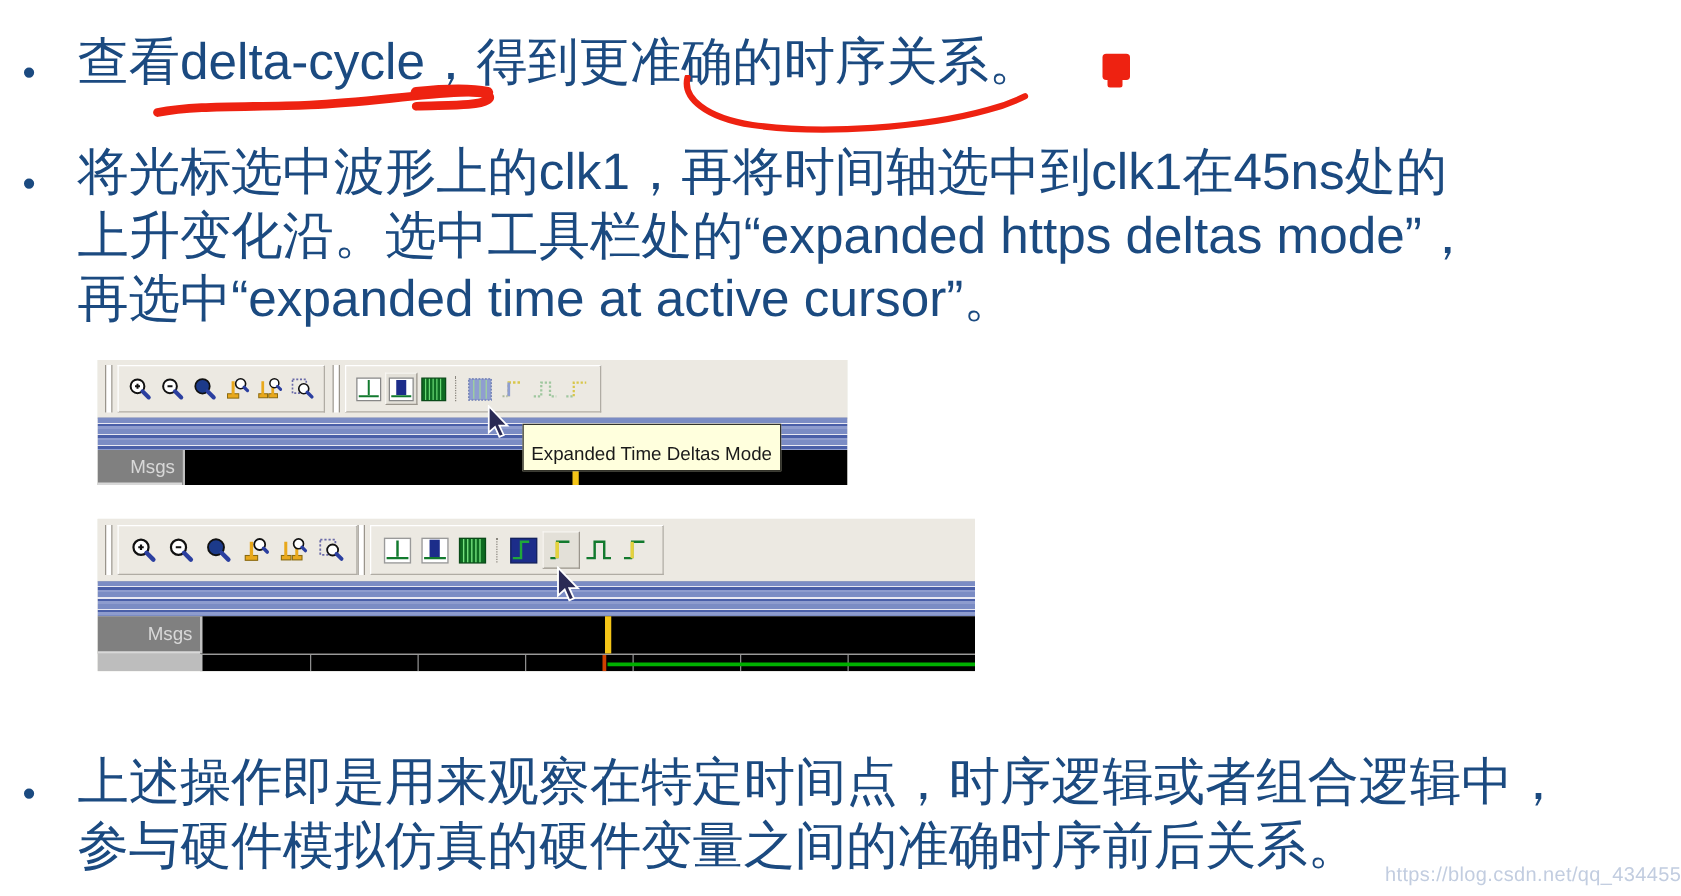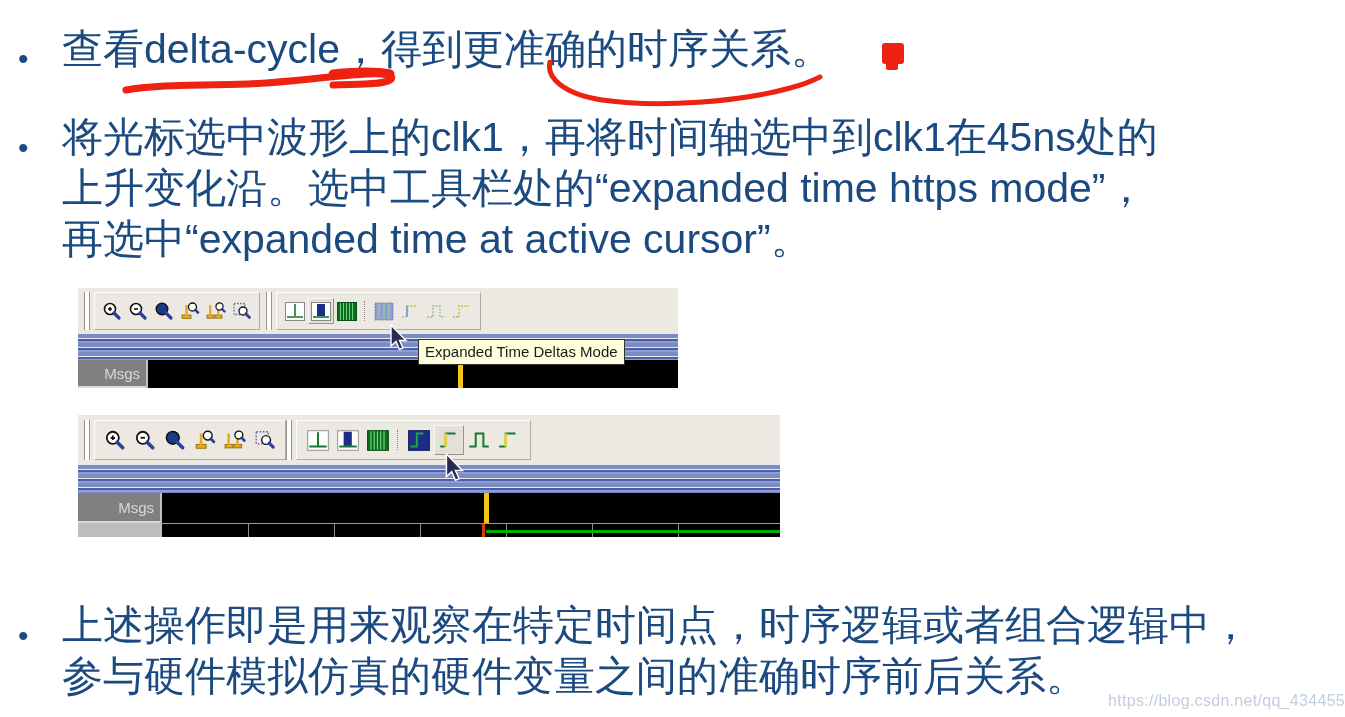"将光标选中波形上的clk1，再将时间轴选中到clk1在45ns处的" div.slide-text { text: time https -> https deltas }
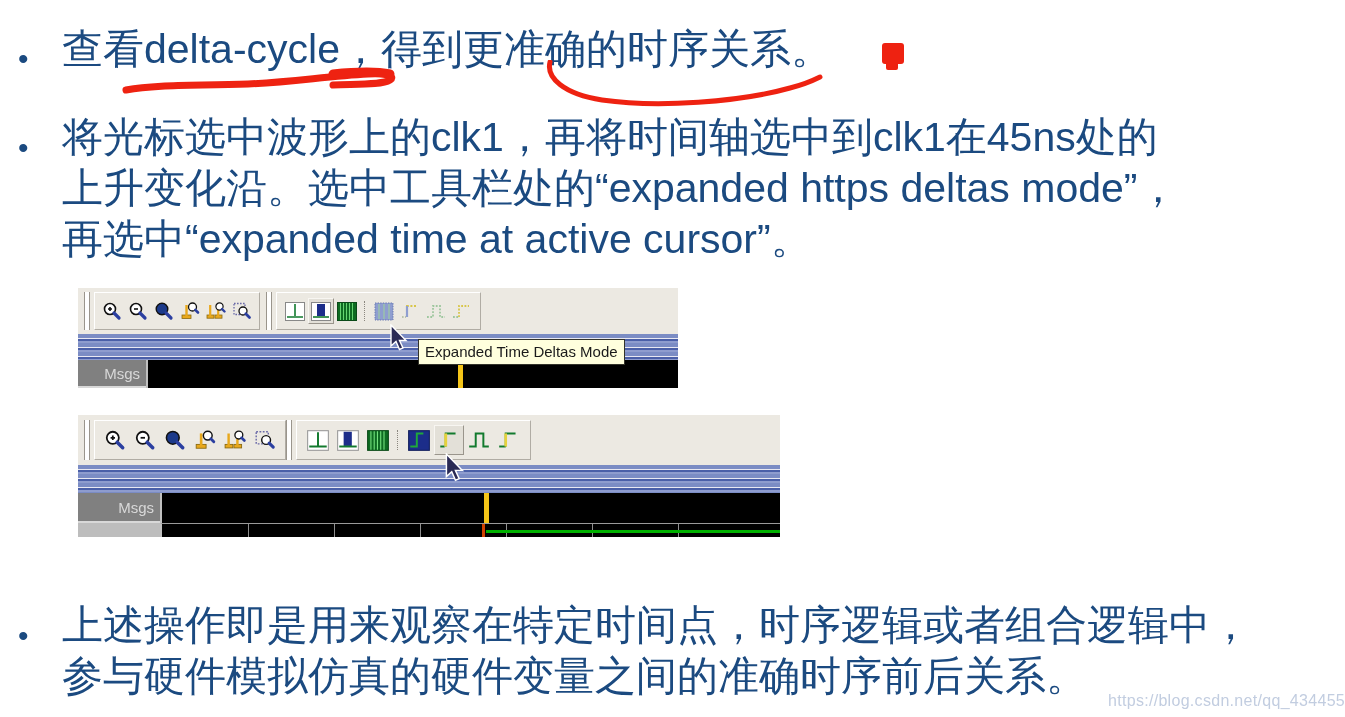"Expanded Time Deltas Mode" .tooltip { padding: 4px 6px 5px 6px -> 16px 6px 5px 6px }
